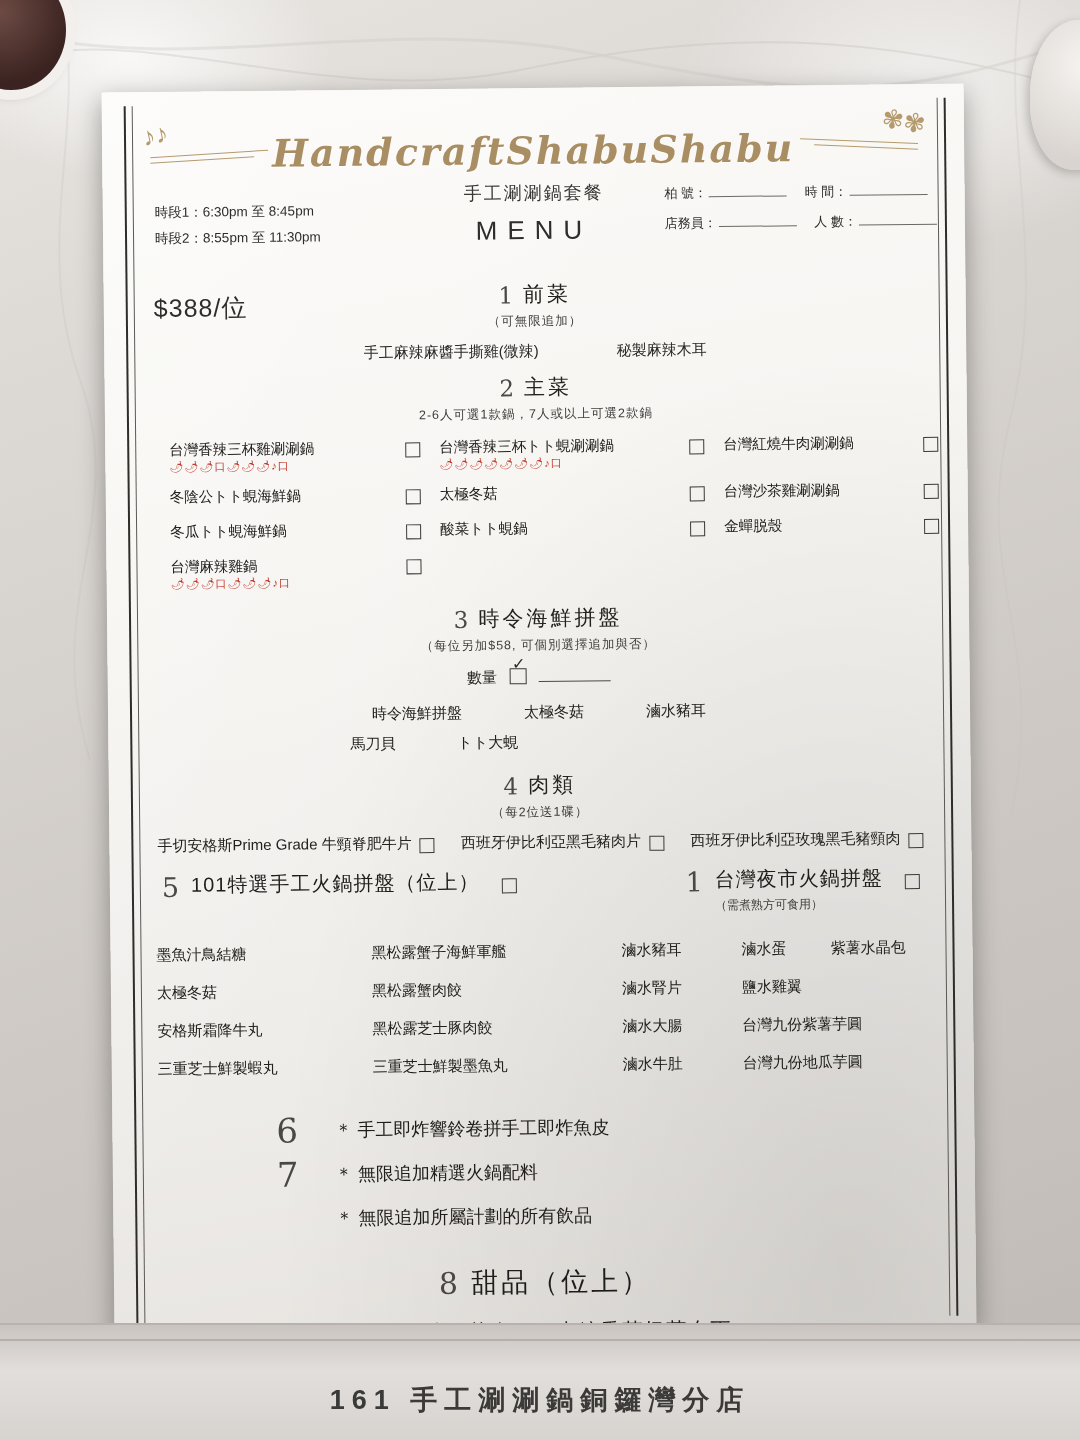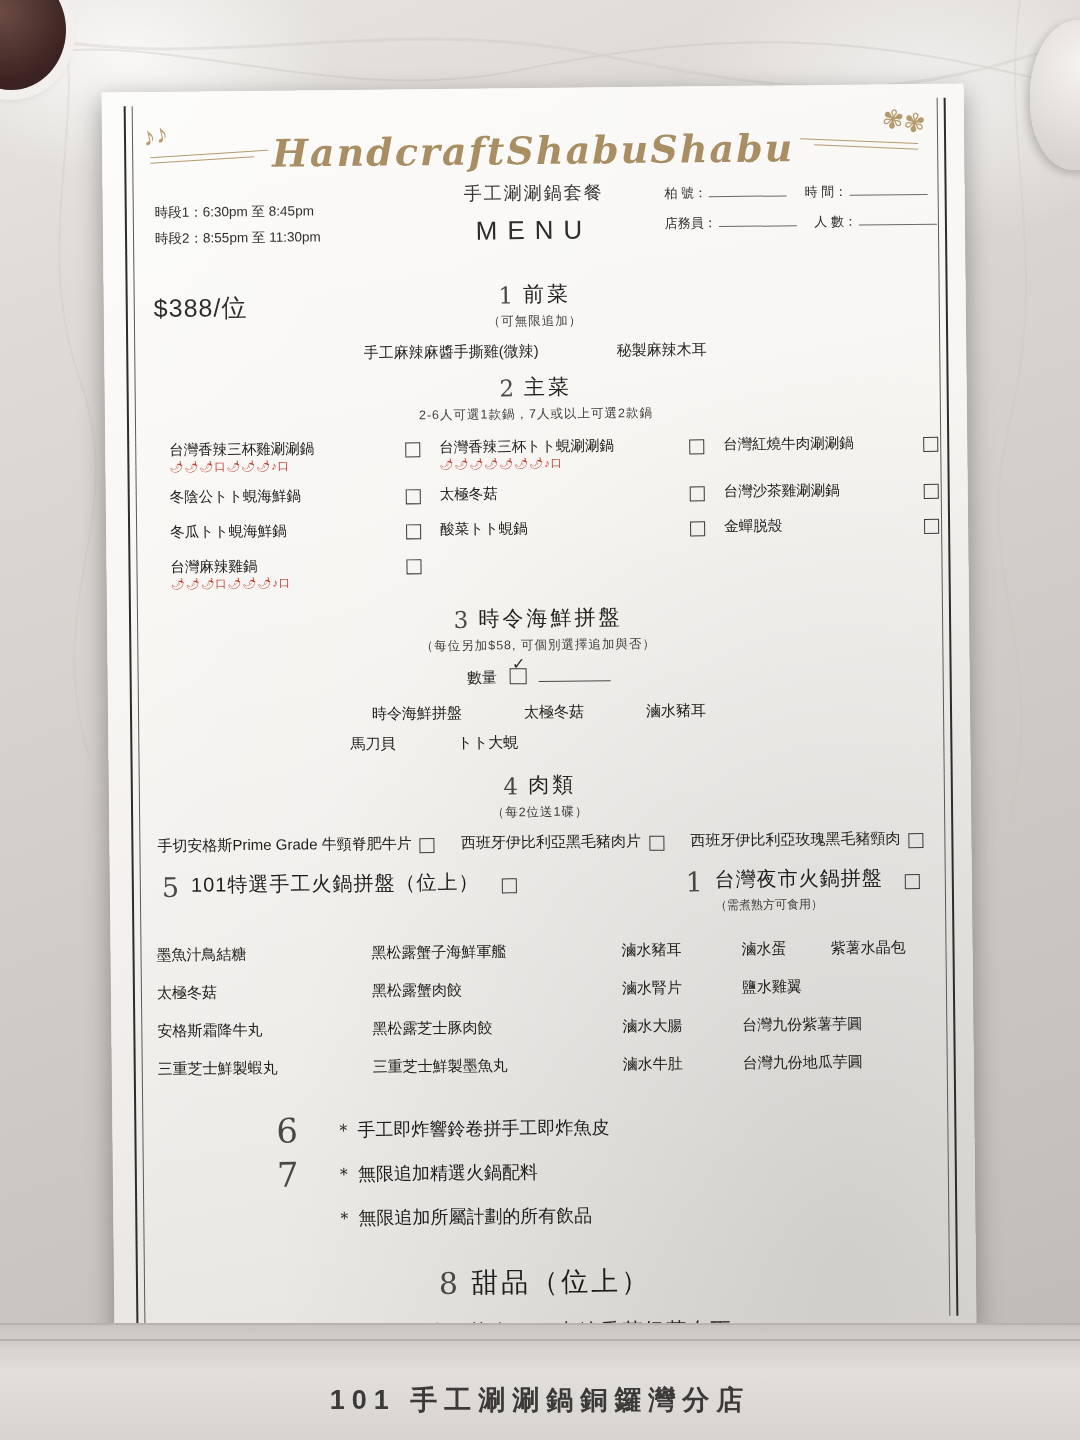"101 手工涮涮鍋銅鑼灣分店" div.branchline { text: 101 -> 161 }
